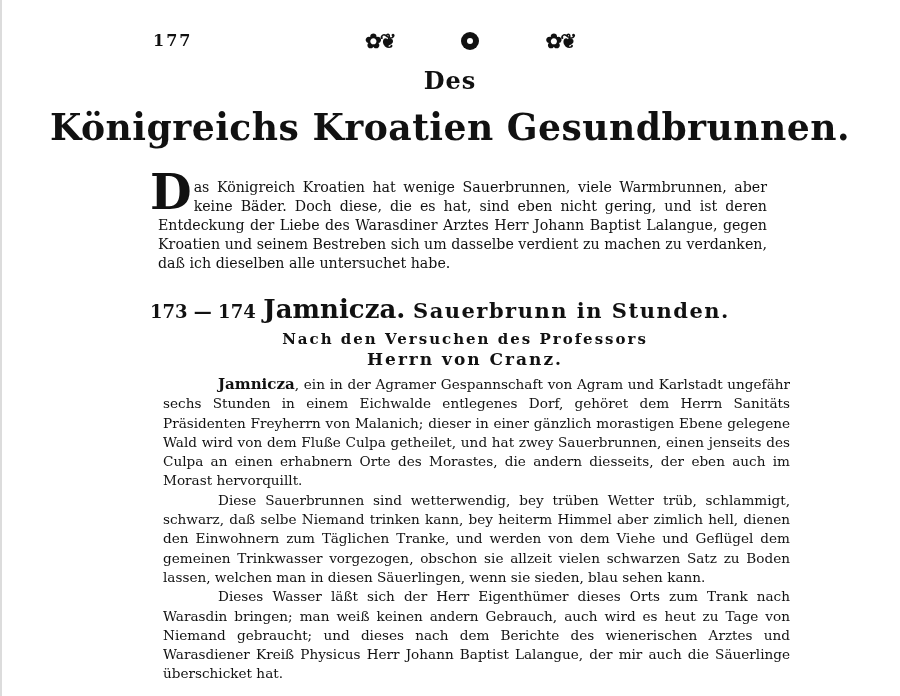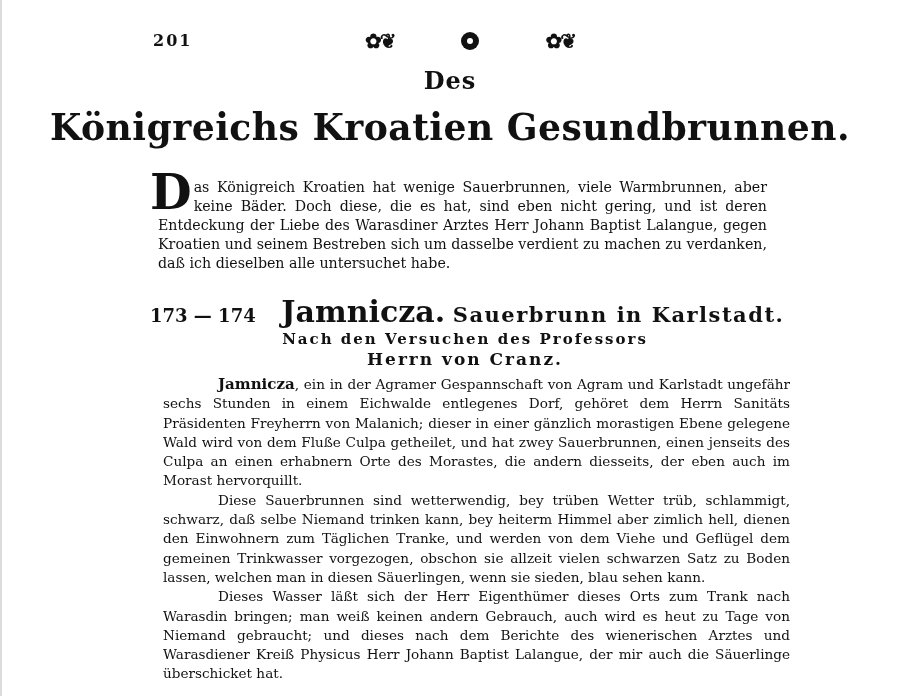"201" div.page-number { text: 201 -> 177 }
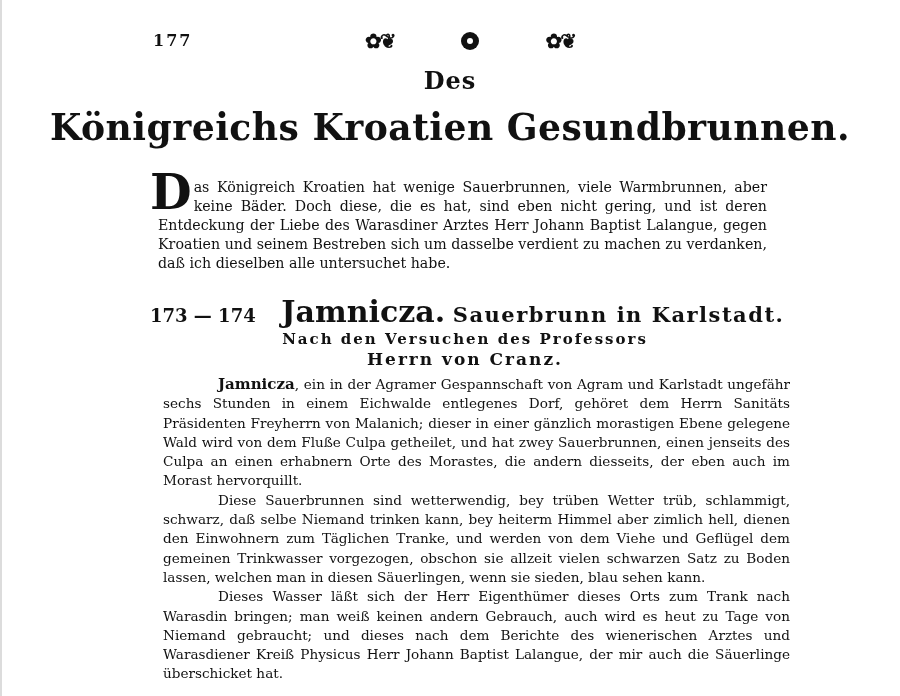"173 — 174" .section-title .num { margin-right: 18px -> none }
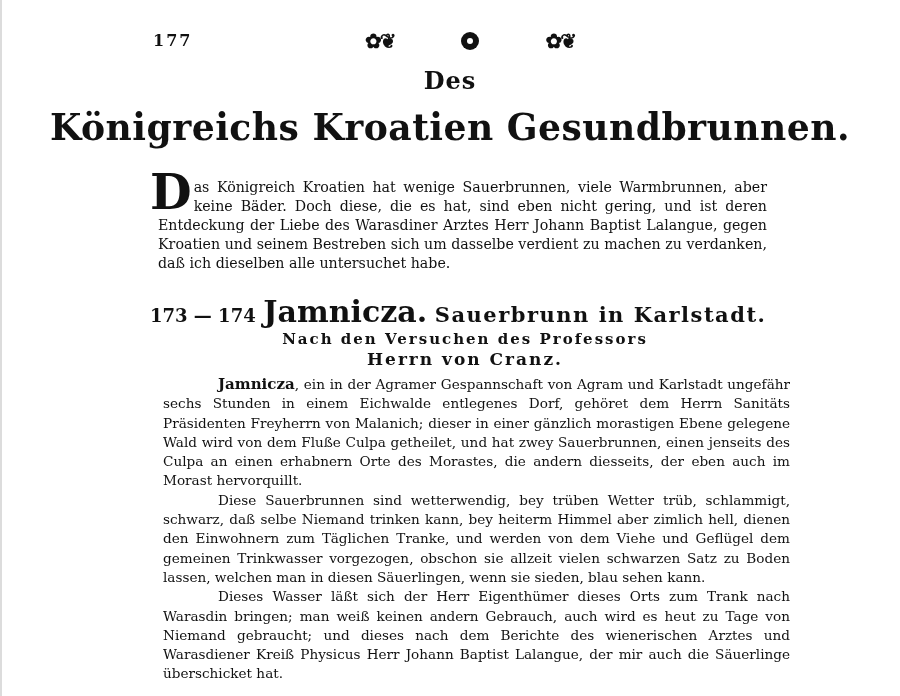"Jamnicza." .section-title .name { font-size: 30px -> 26px }
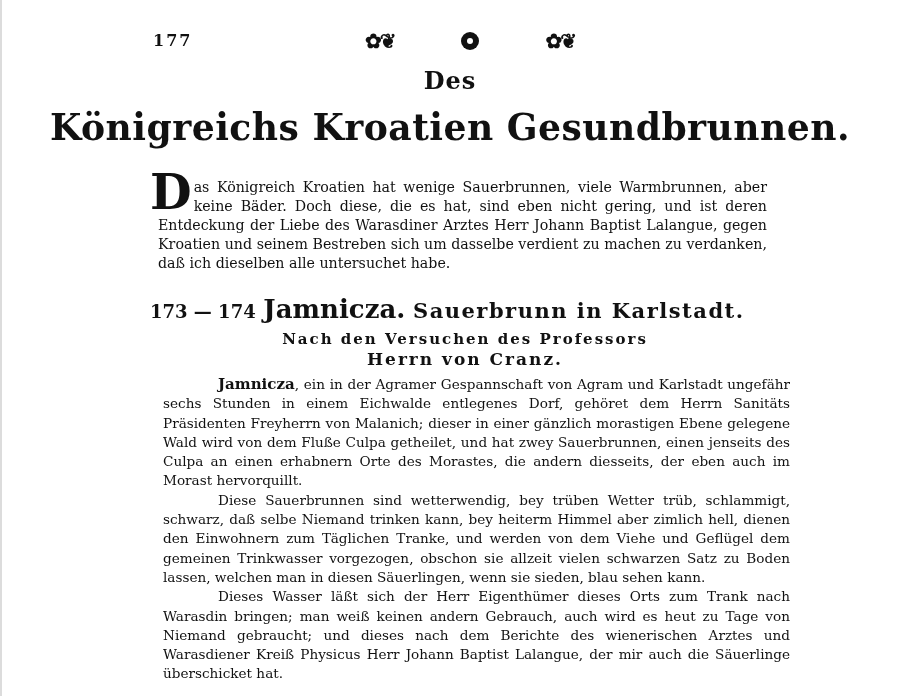"Sauerbrunn in Karlstadt." span.rest { text: Karlstadt -> Stunden }
